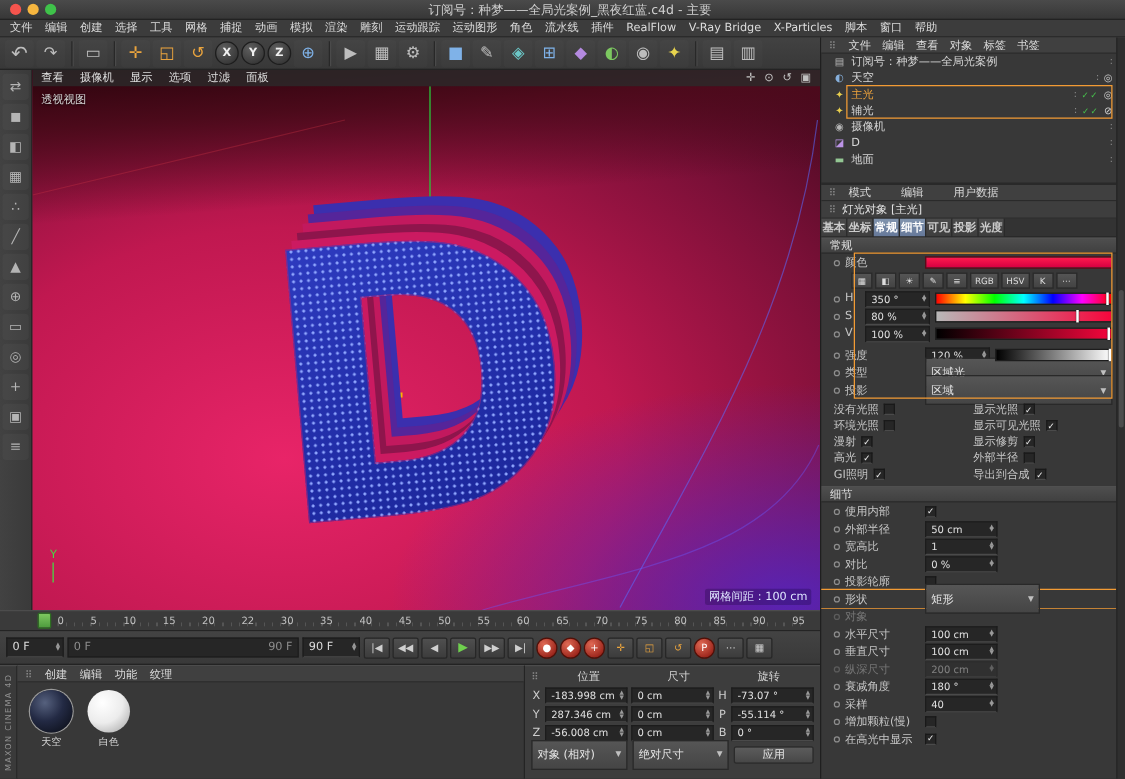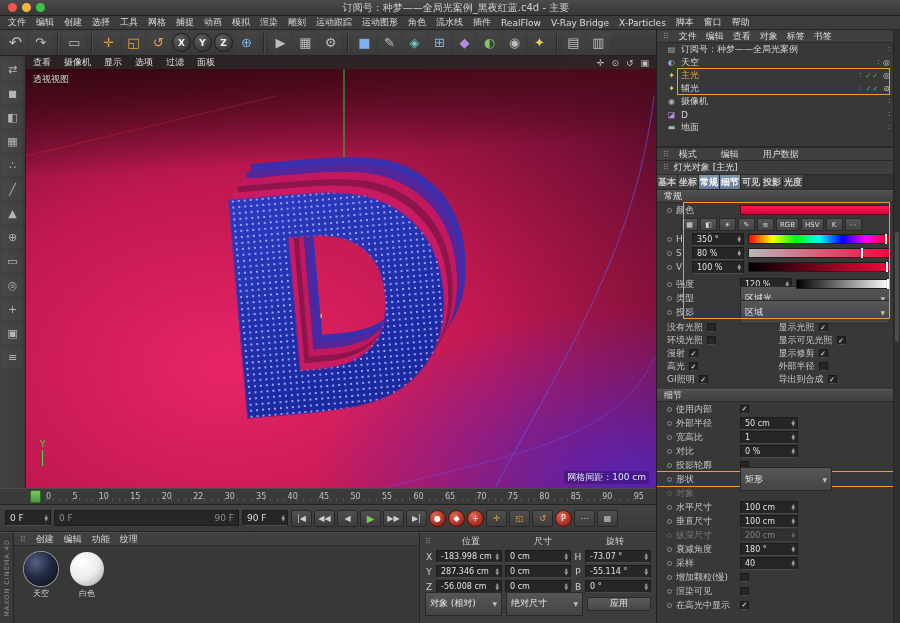"渲染可见" div.arow { html: <div> <span></span> <span>渲染可见</span> <div></div> </div> -> none }
